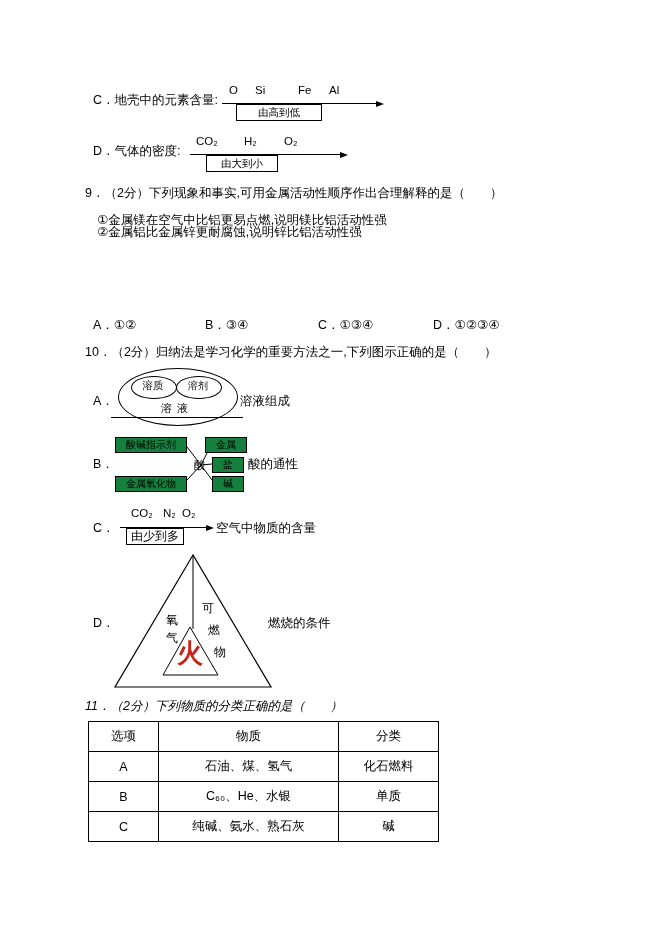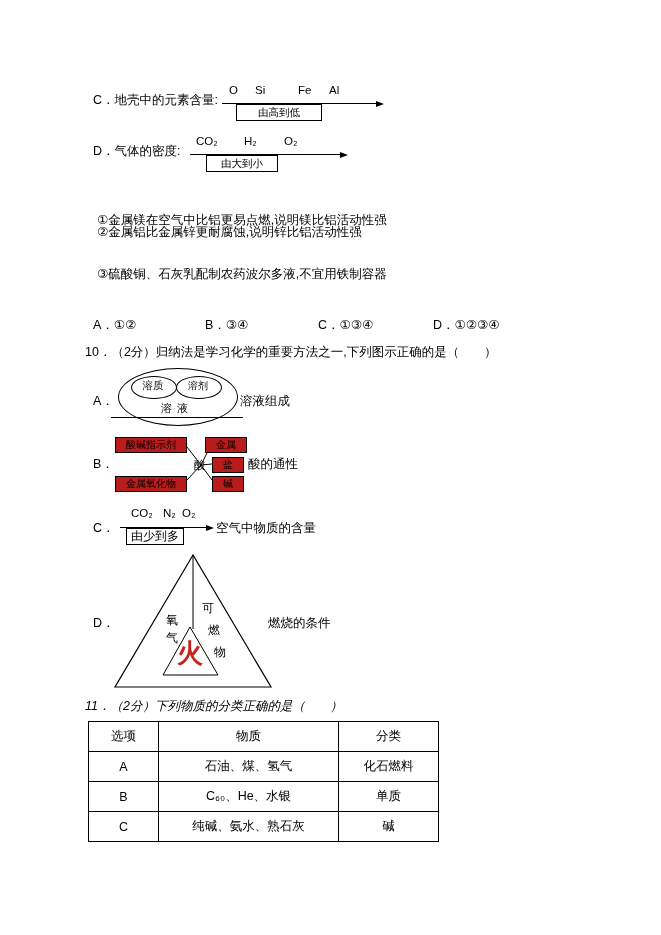"9．（2分）下列现象和事实,可用金属活动性顺序作出合理解释的是（ ）" div.line-text { html: none -> <div>9．（2分）下列现象和事实,可用金属活动性顺序作出合理解释的是（ ）</div> }
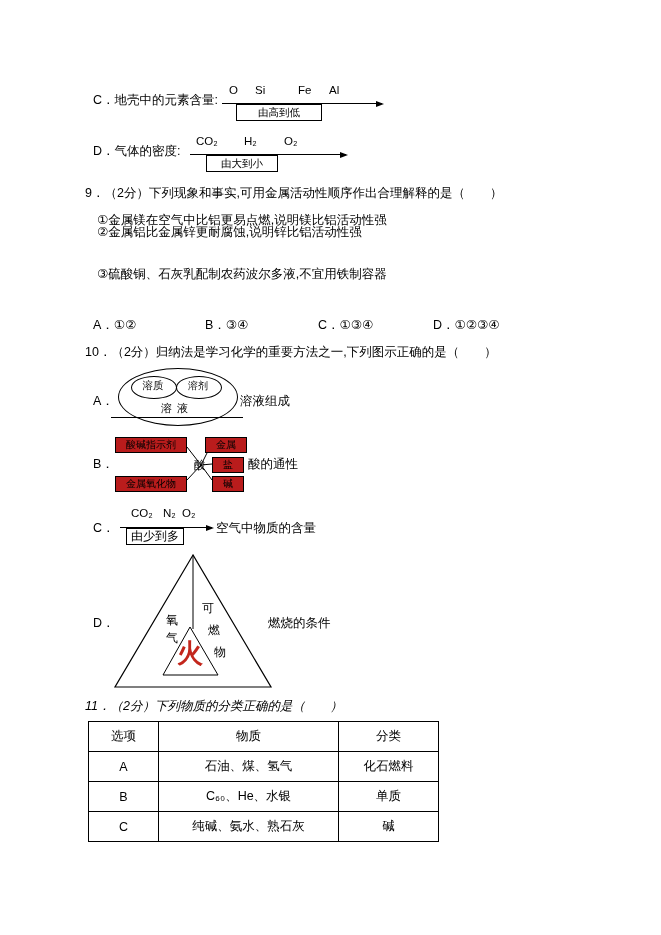"③硫酸铜、石灰乳配制农药波尔多液,不宜用铁制容器" div.line-text { html: <div>③硫酸铜、石灰乳配制农药波尔多液,不宜用铁制容器</div> -> none }
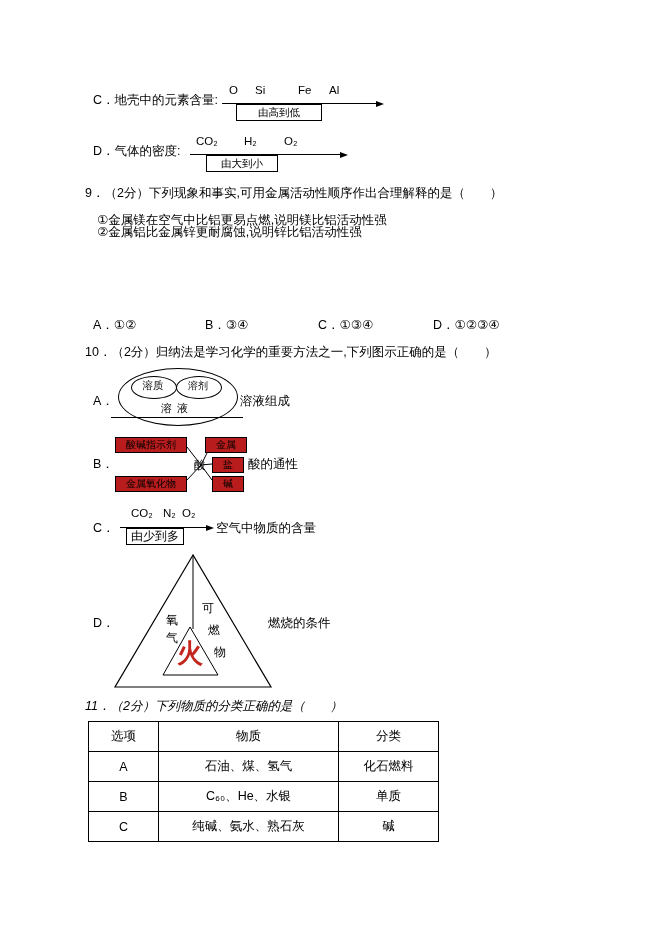"酸碱指示剂" .vbox { background: #b91c1c -> #15803d }
